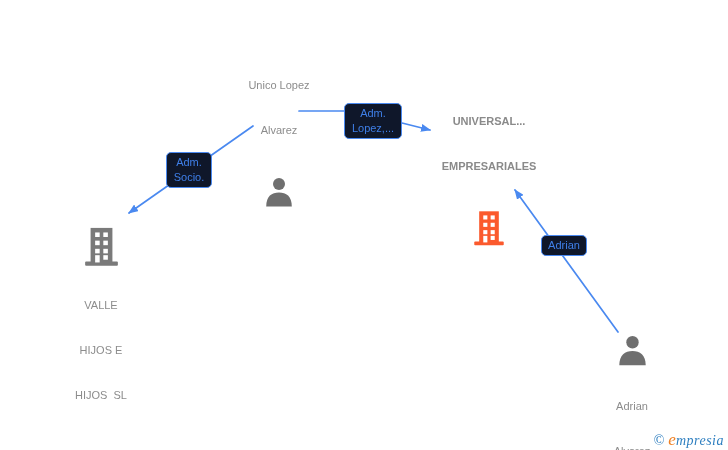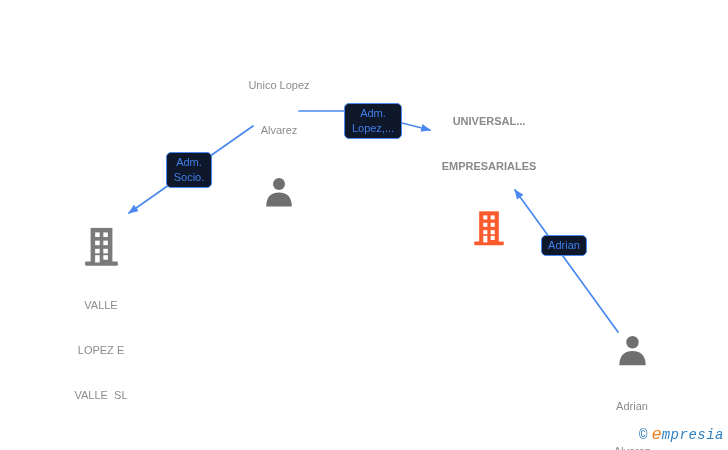"LOPEZ E" div { text: LOPEZ -> HIJOS }
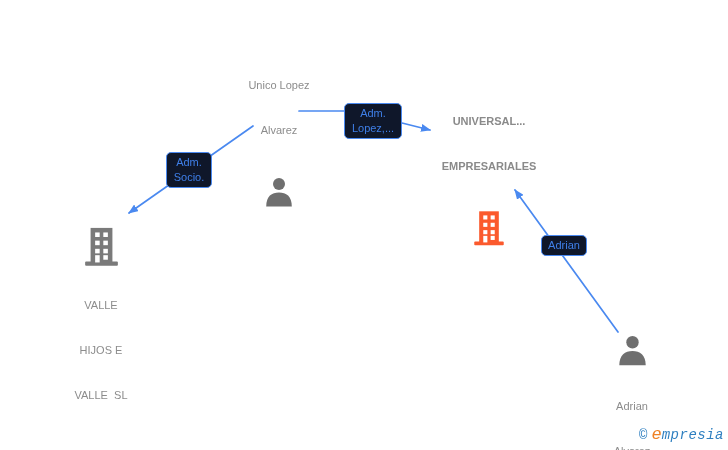"VALLE SL" div { text: VALLE -> HIJOS }
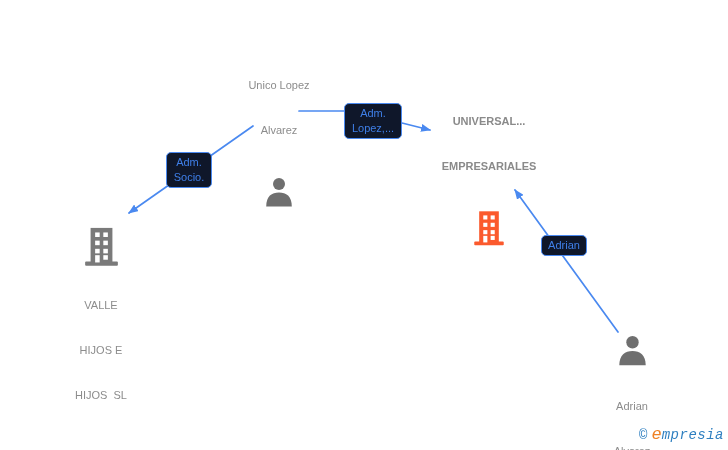"© empresia" #footer-logo { bottom: 6px -> 0; font-family: Liberation Mono, monospace -> Liberation Serif, serif }
